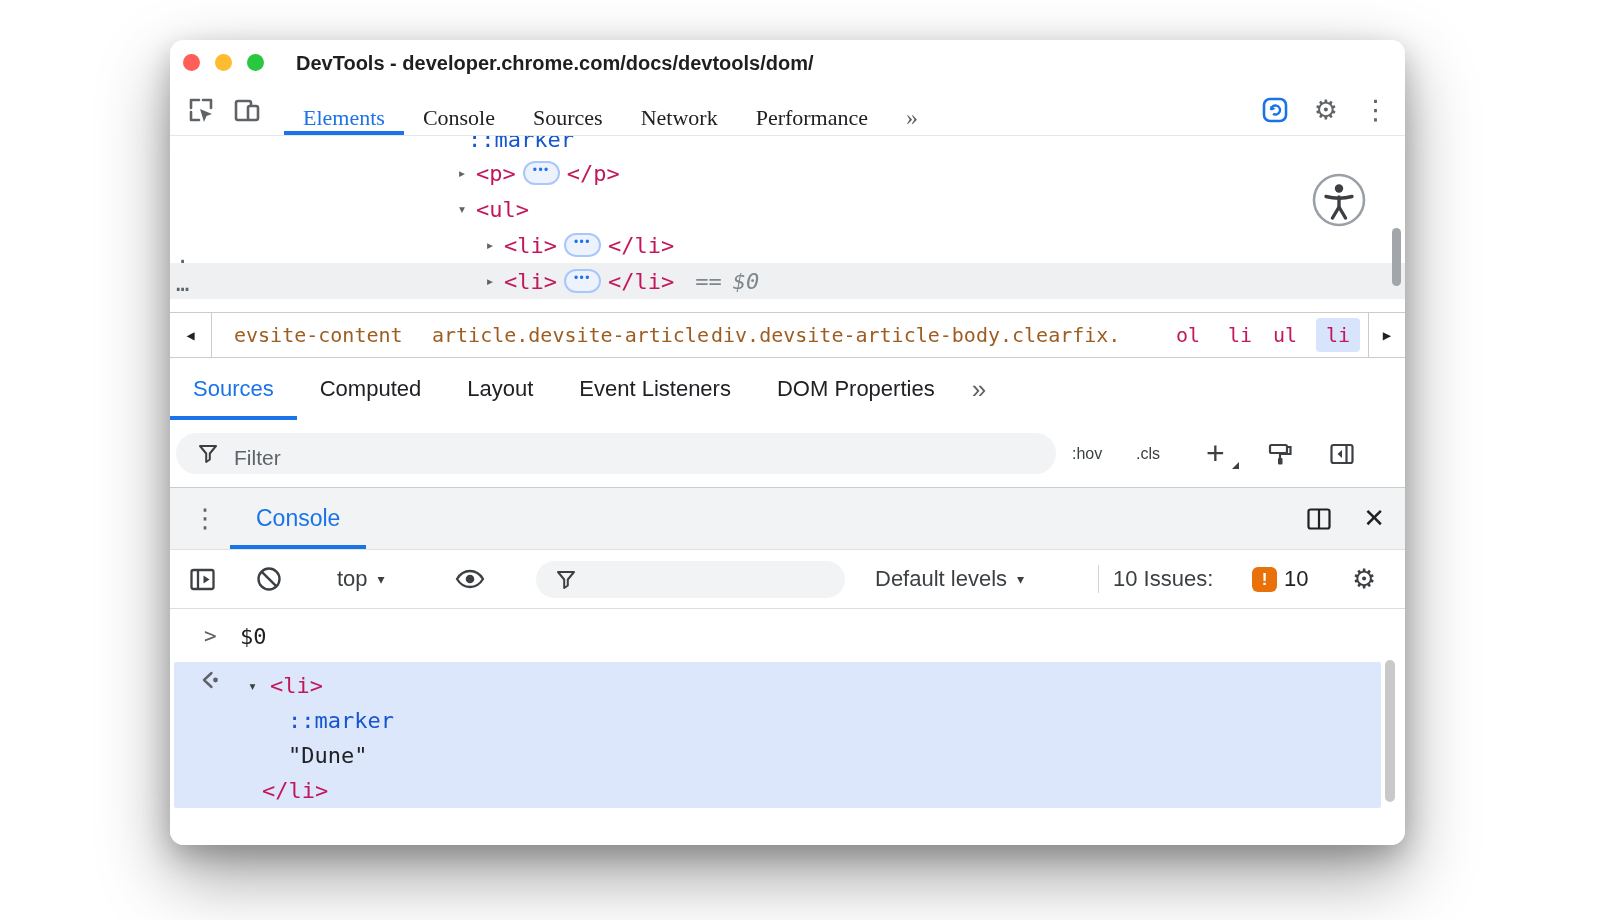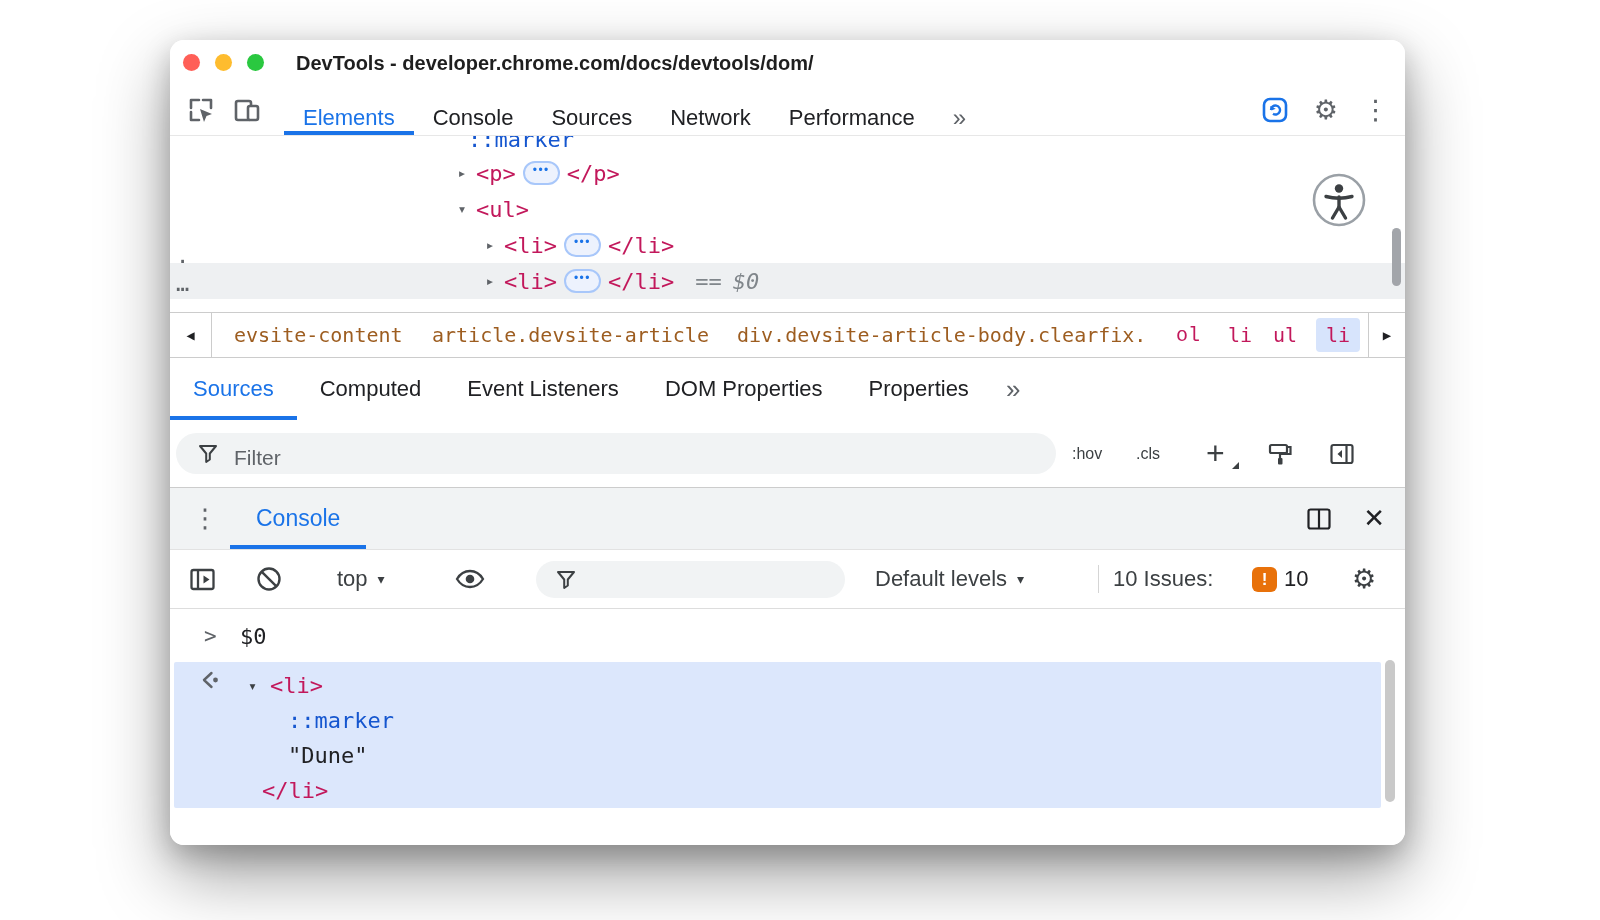"Elements" .tabs { font-family: none -> Liberation Serif, serif }
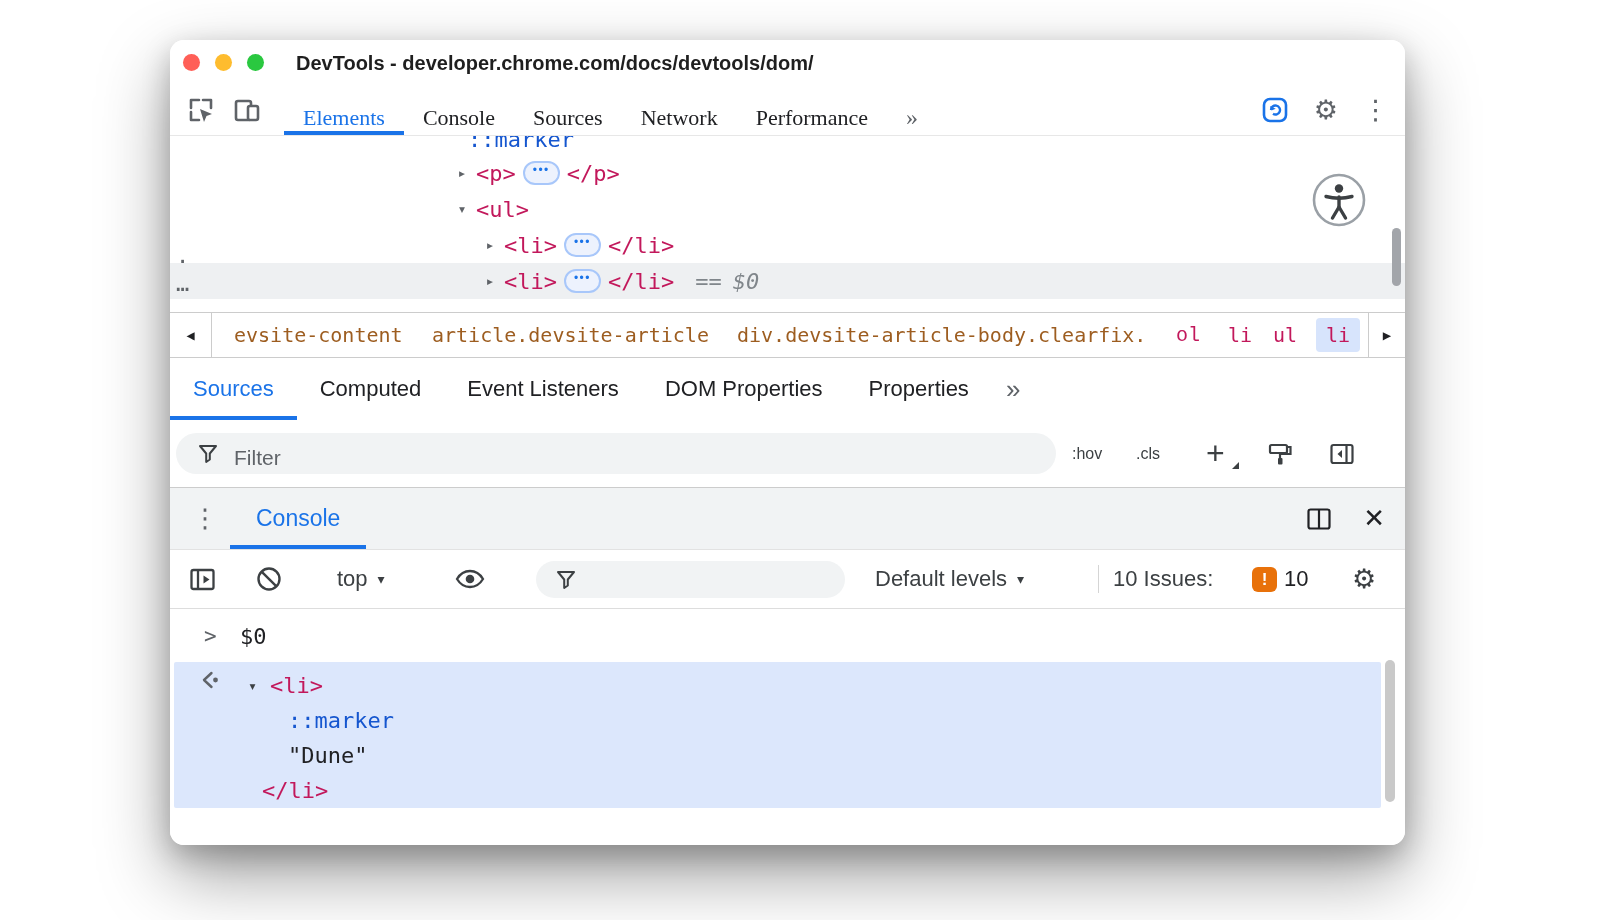"div.devsite-article-body.clearfix." .crumb.c2 { left: 567px -> 541px }
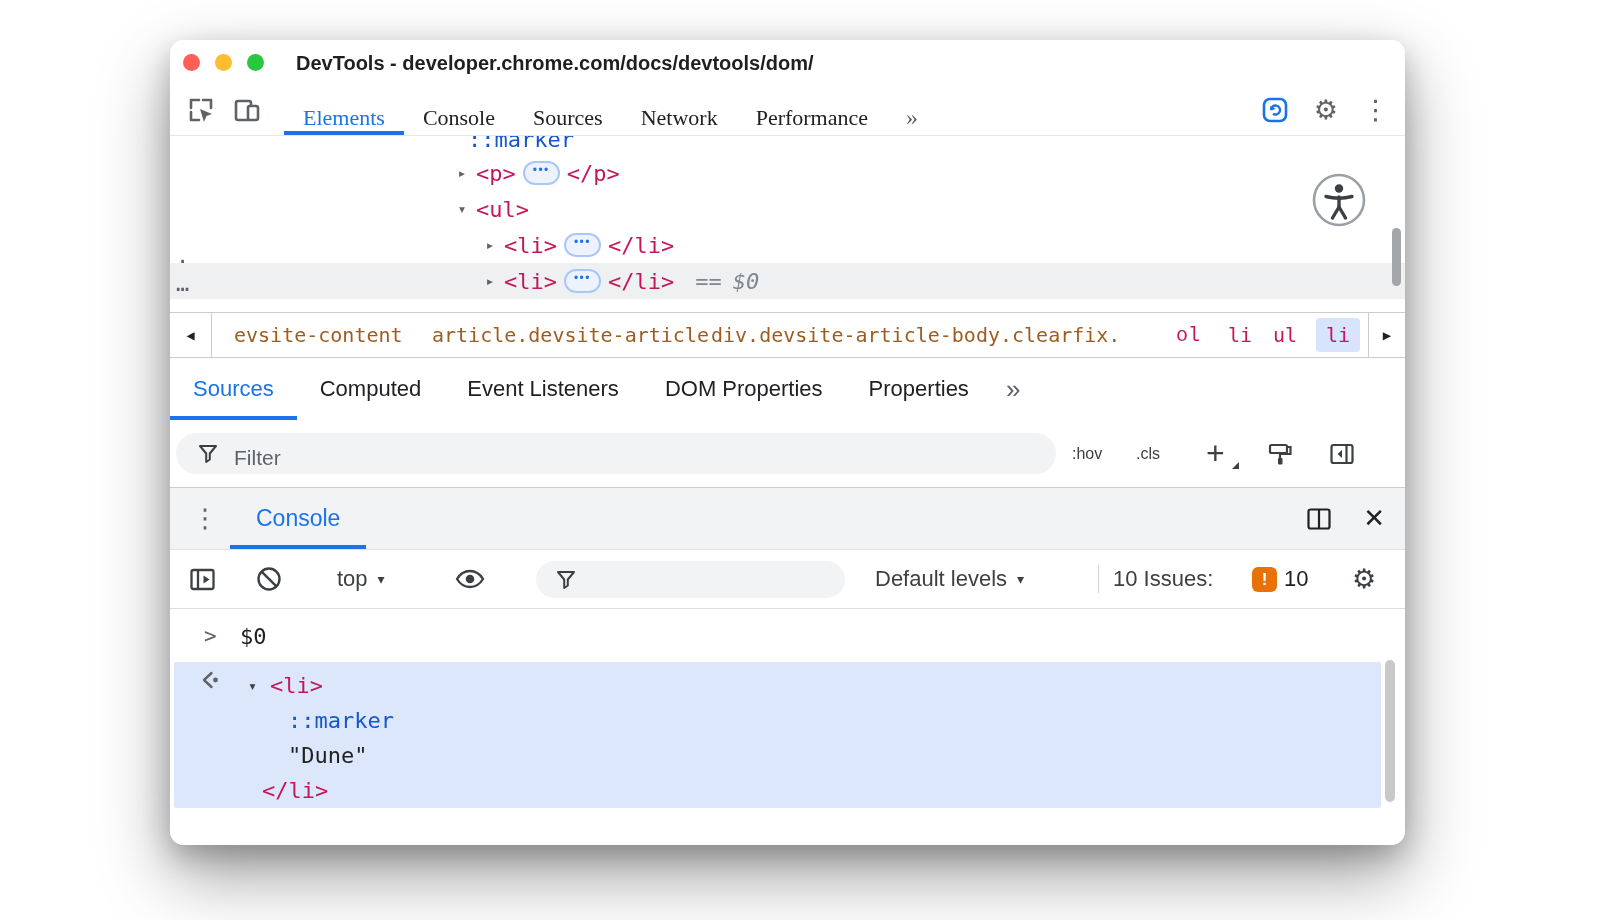"ol" .crumb.c3 { font-family: Liberation Mono, monospace -> none }
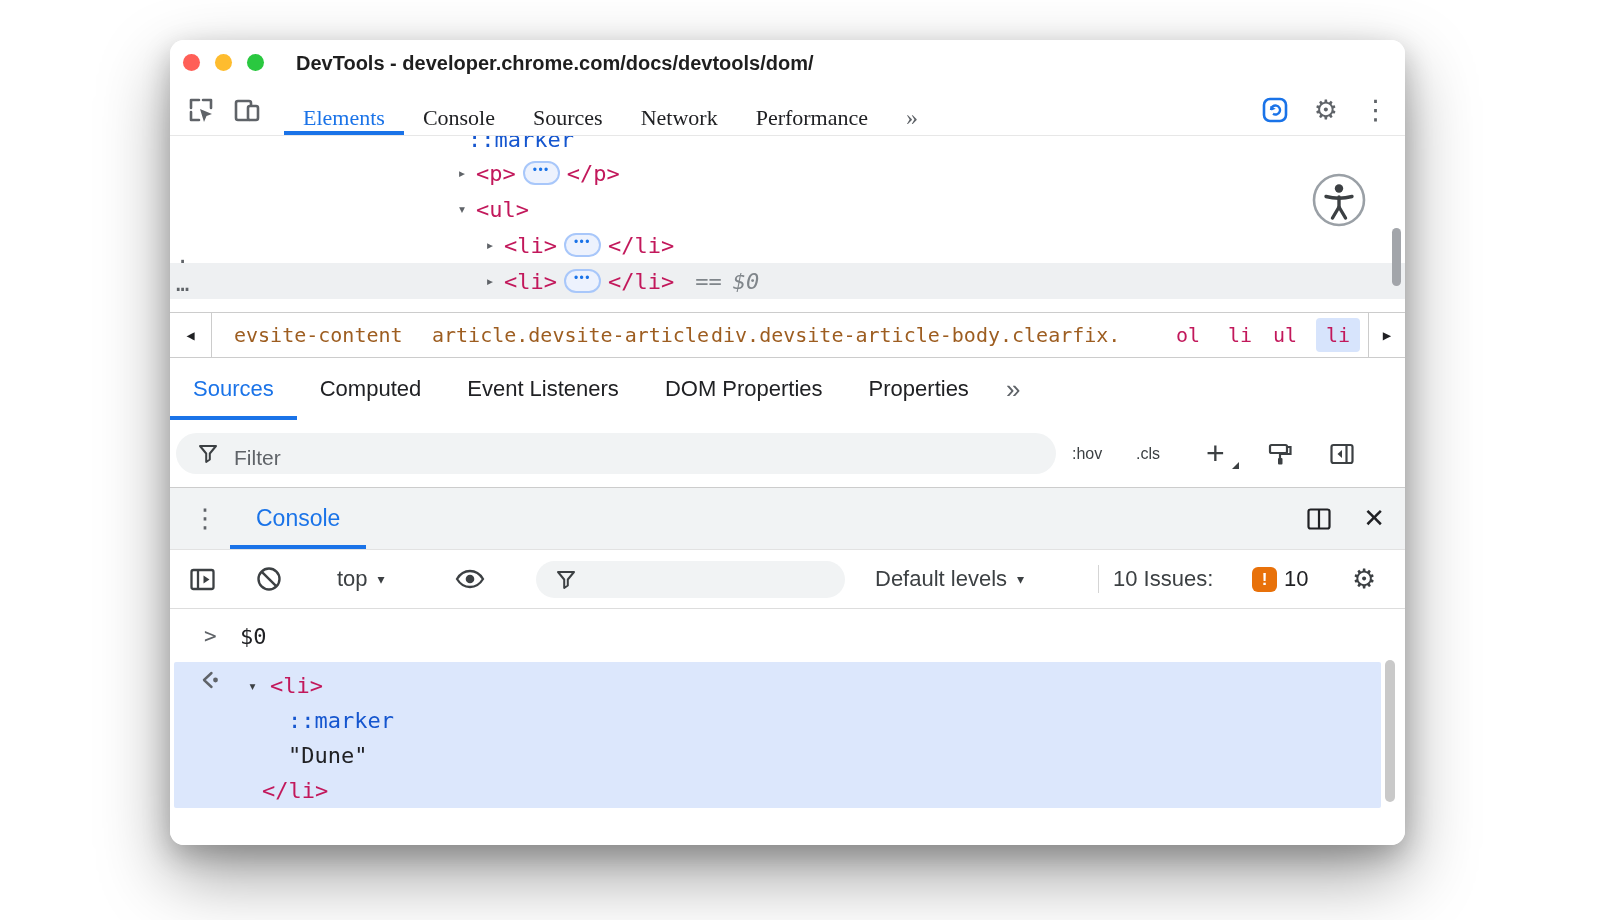"Layout" div.stab { html: none -> <div> <span>Layout</span> </div> }
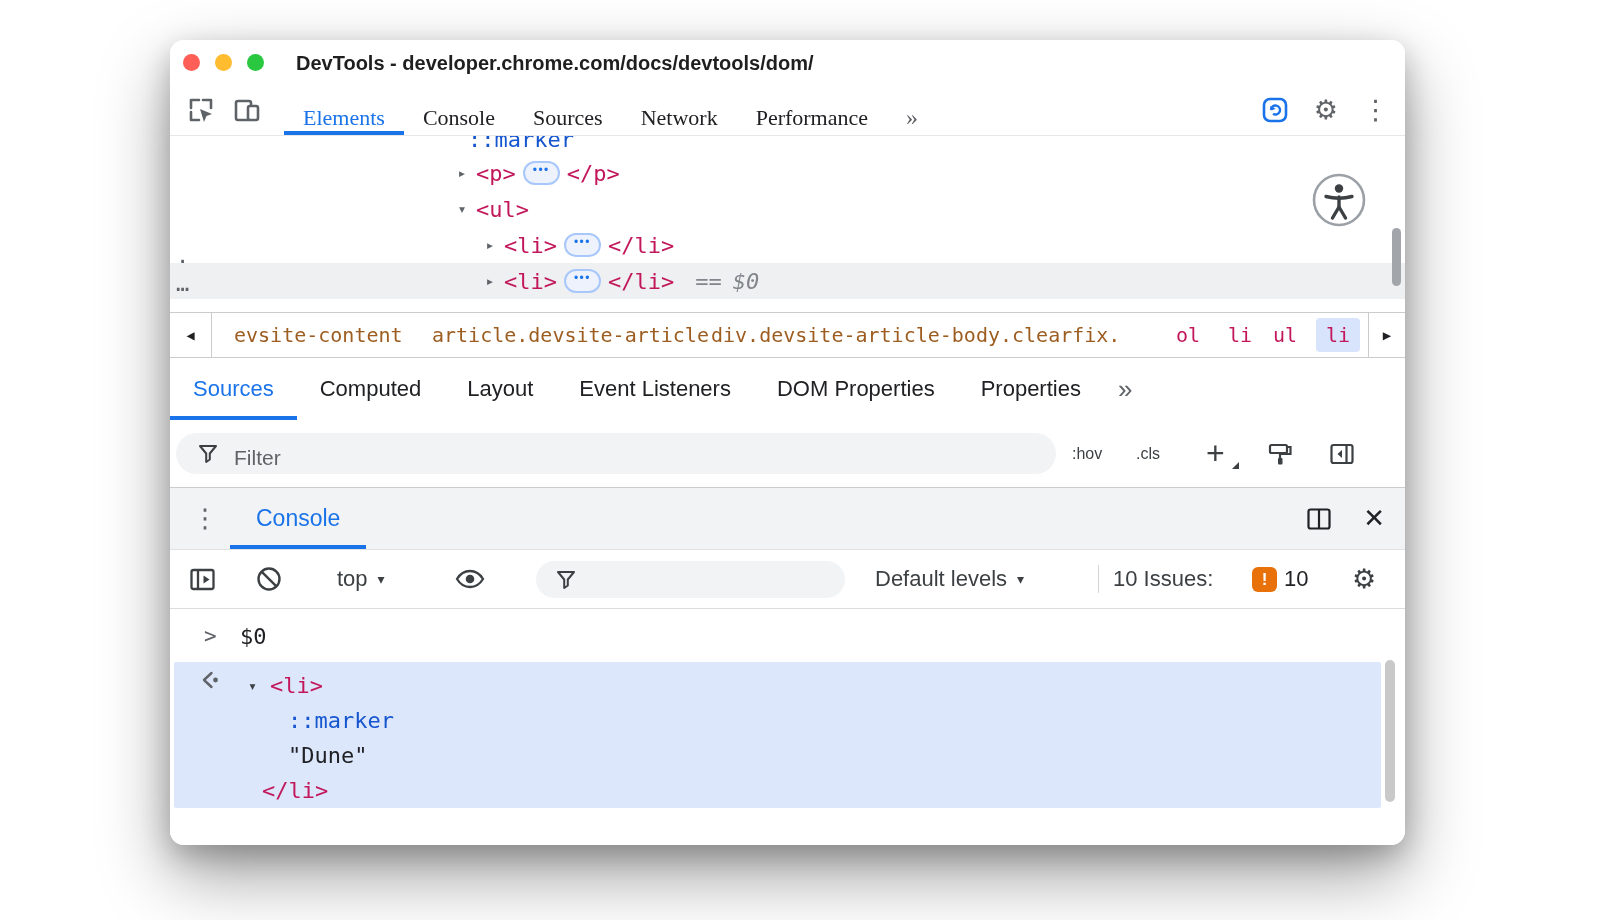"Properties" div.stab { html: <div> <span>Properties</span> </div> -> none }
